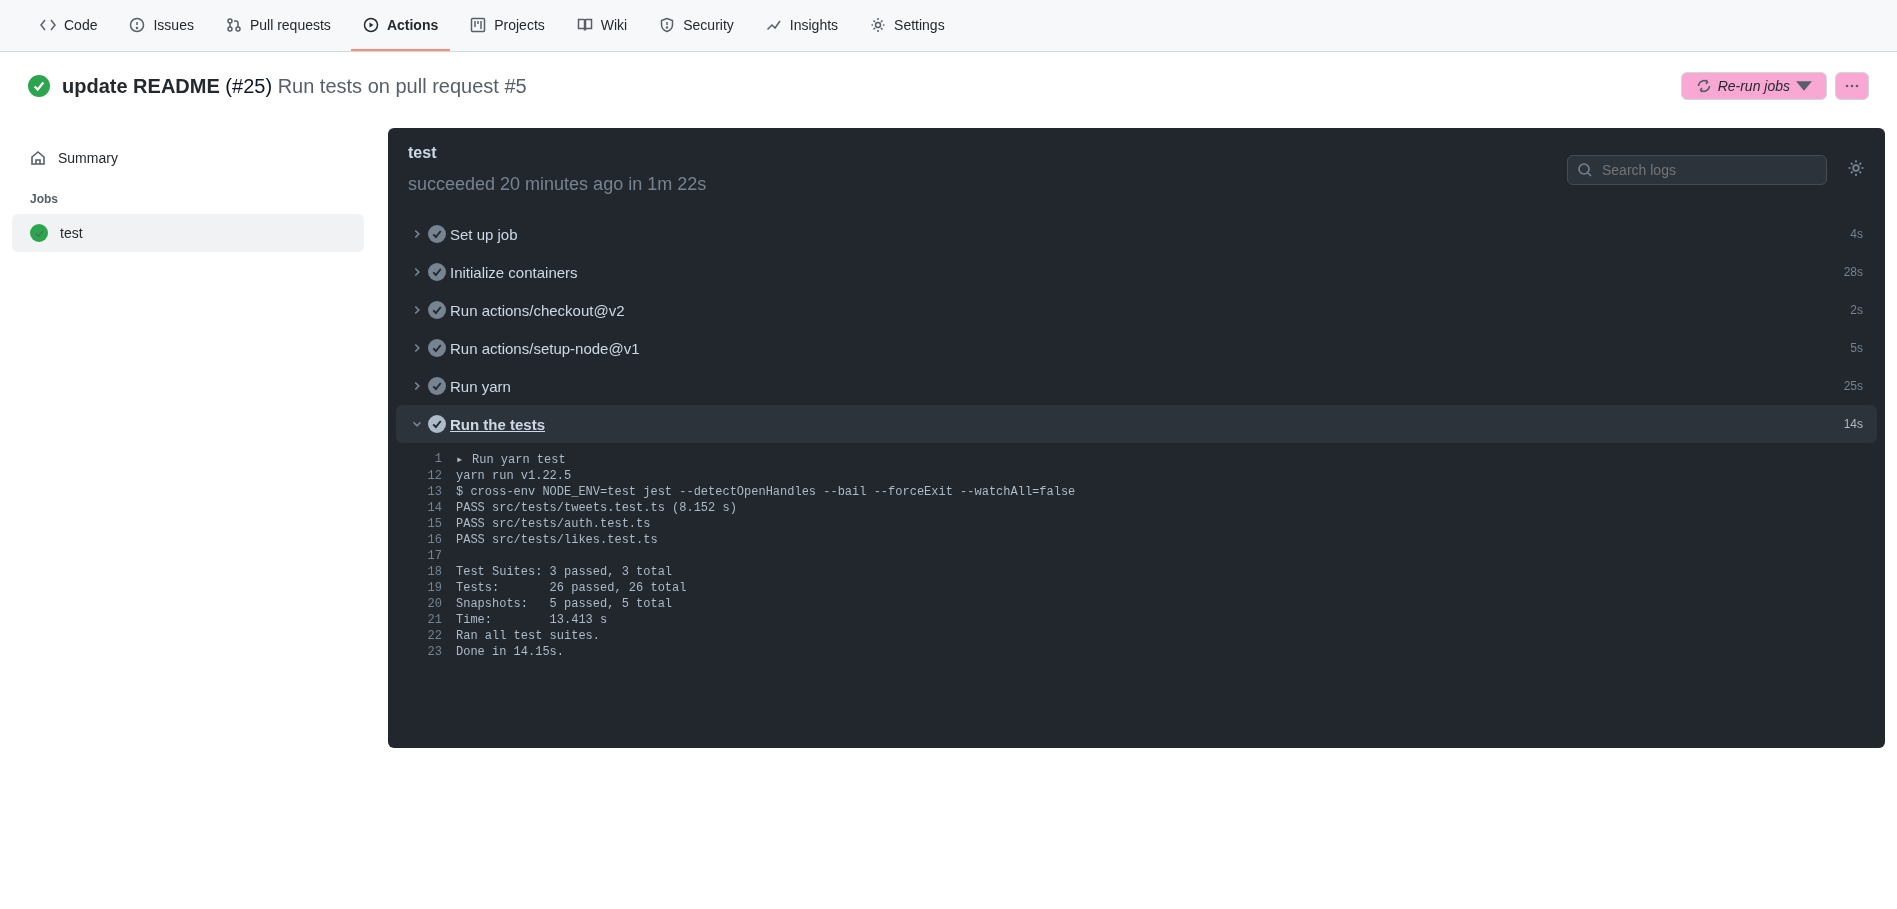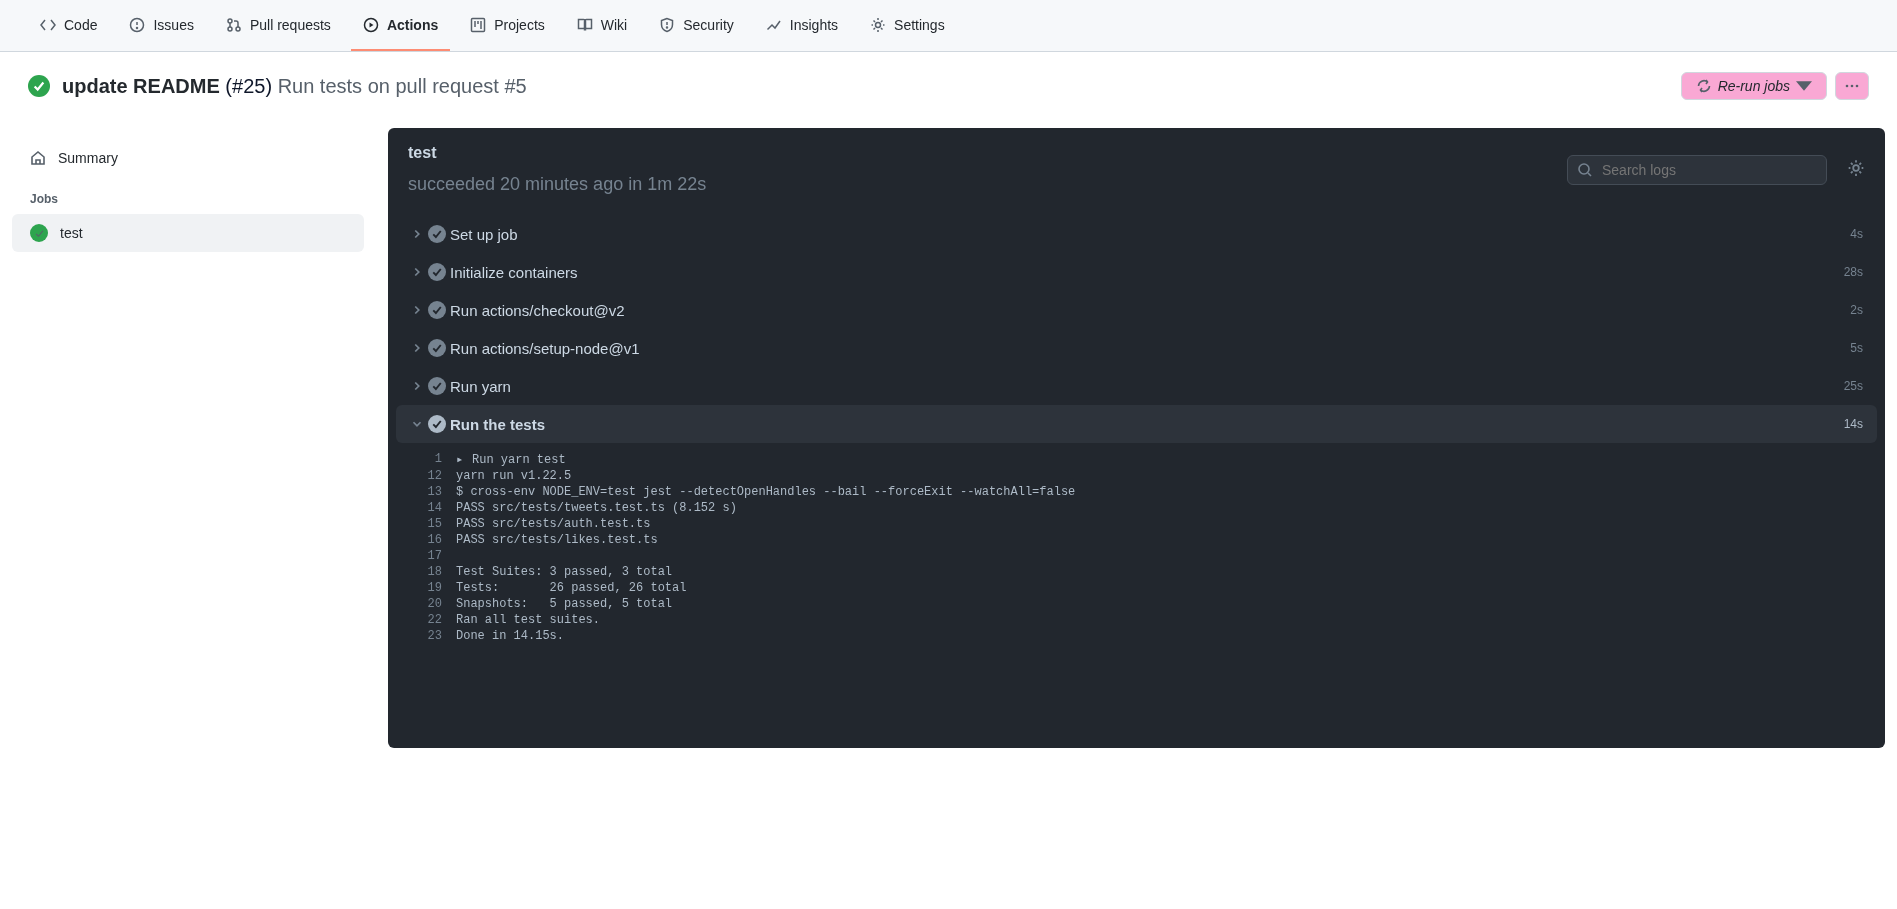"Run the tests" .step-row.expanded .step-name { text-decoration: none -> underline }
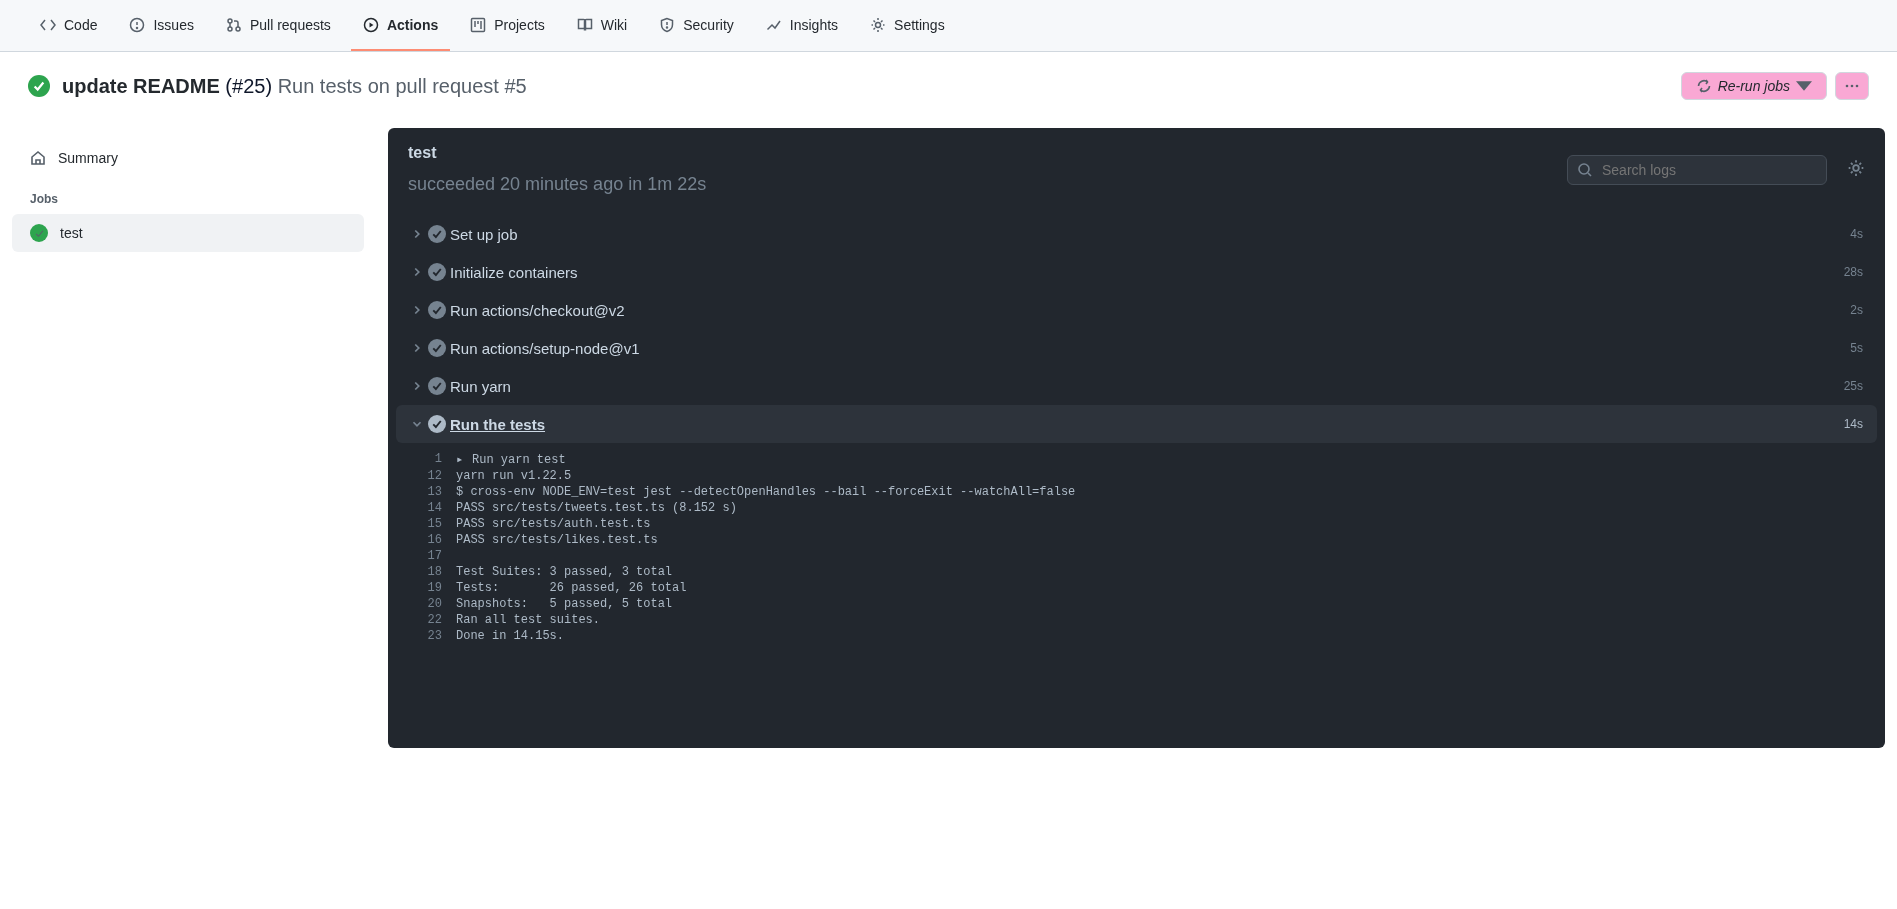"21" div.log-line { html: none -> <div> <span>21</span> <span>Time: 13.413 s</span> </div> }
